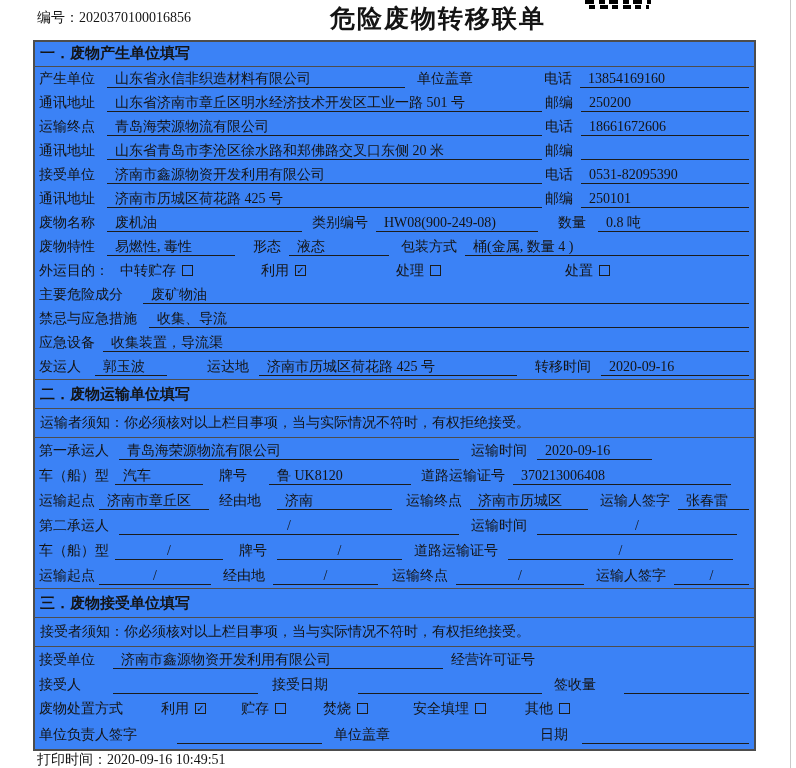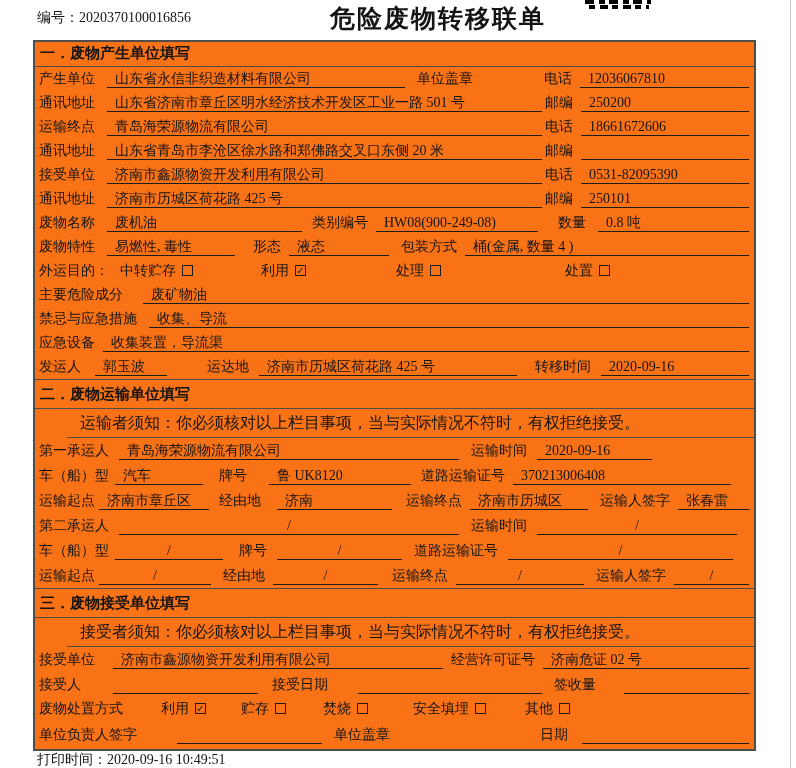"一．废物产生单位填写" .form { background: #f97316 -> #3b82f6 }
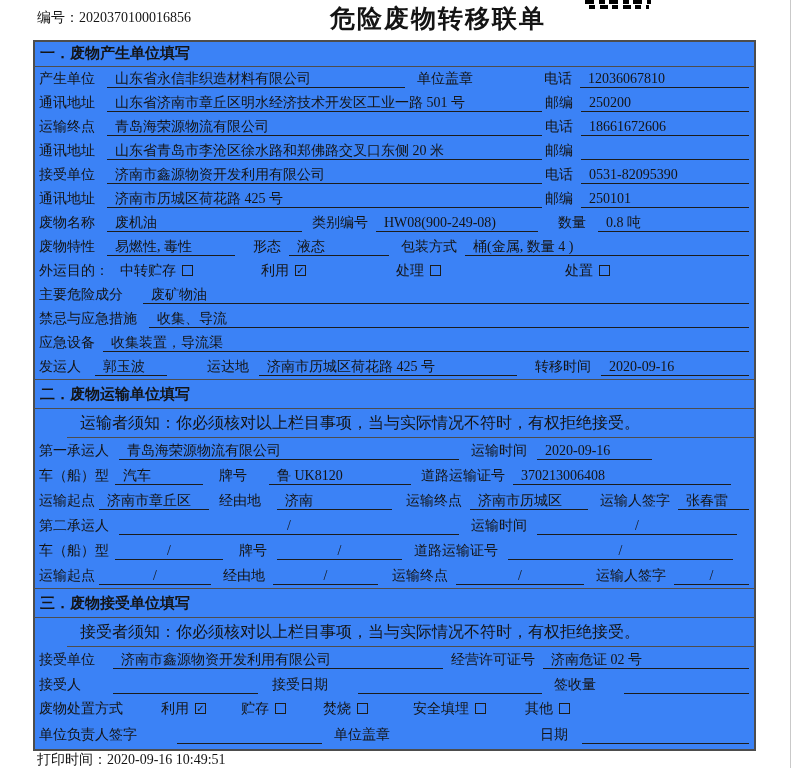"12036067810" span.u { text: 12036067810 -> 13854169160 }
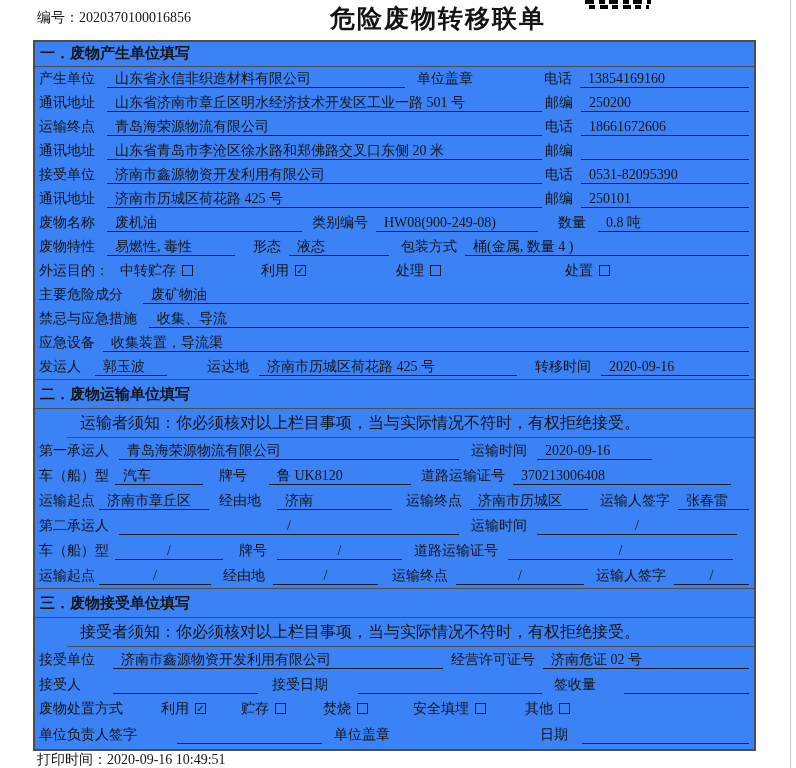"运输者须知：你必须核对以上栏目事项，当与实际情况不符时，有权拒绝接受。" .notice { font-size: 16px -> 14px; margin-left: 32px -> none; padding-left: 13px -> 5px }
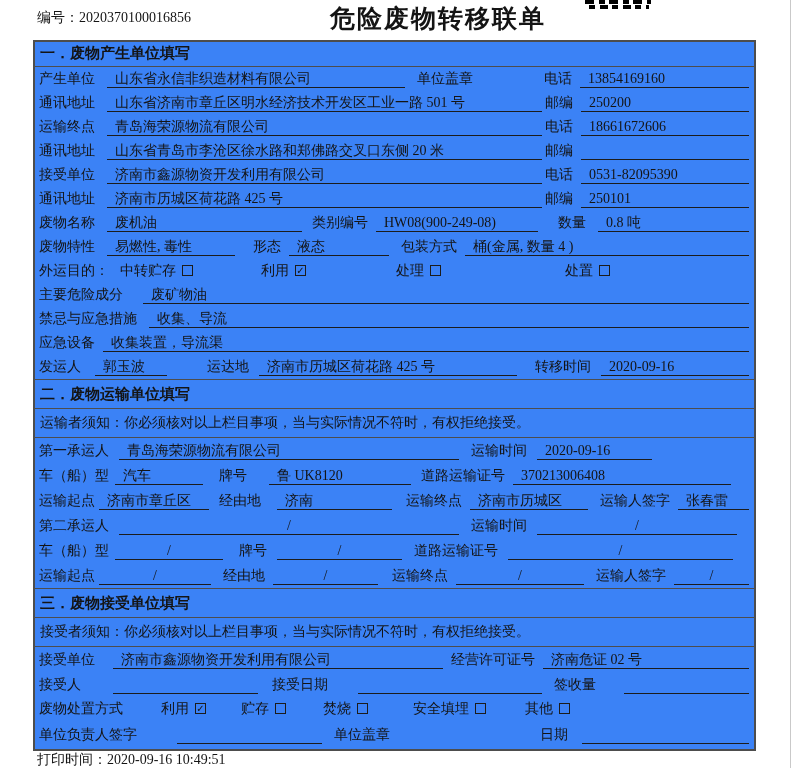"济南危证 02 号" span.u { html: <span>济南危证 02 号</span> -> none }
